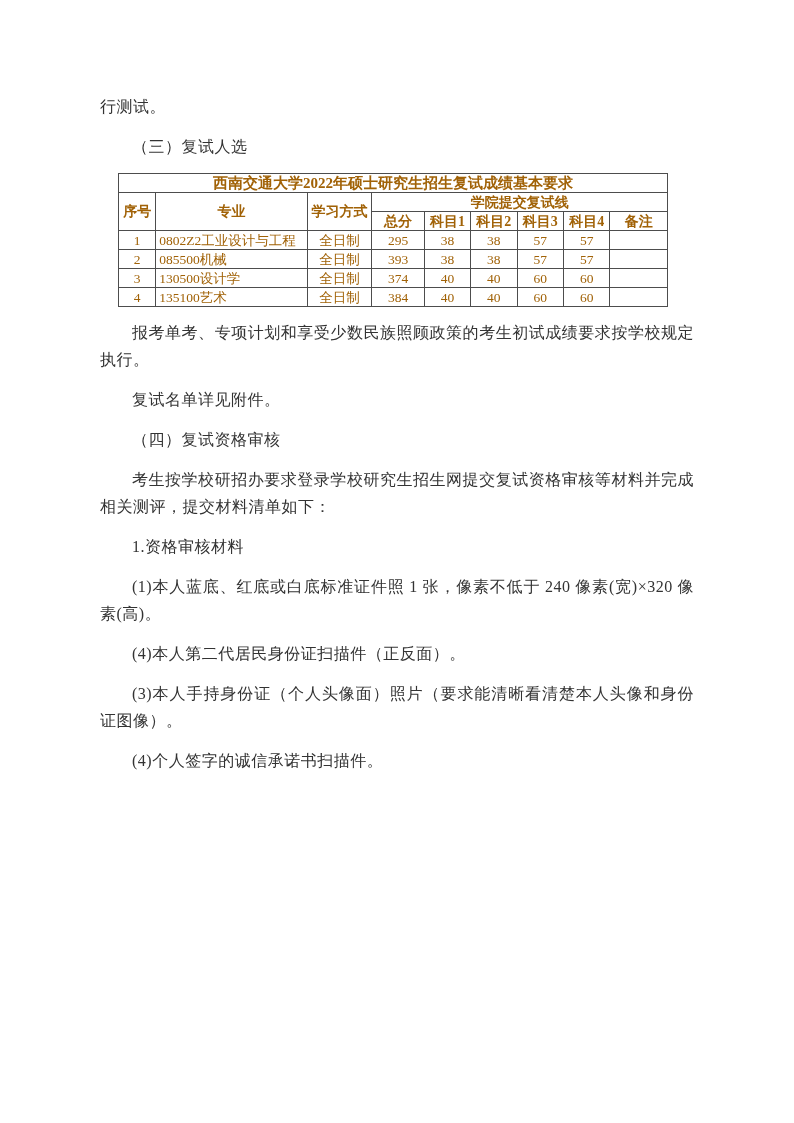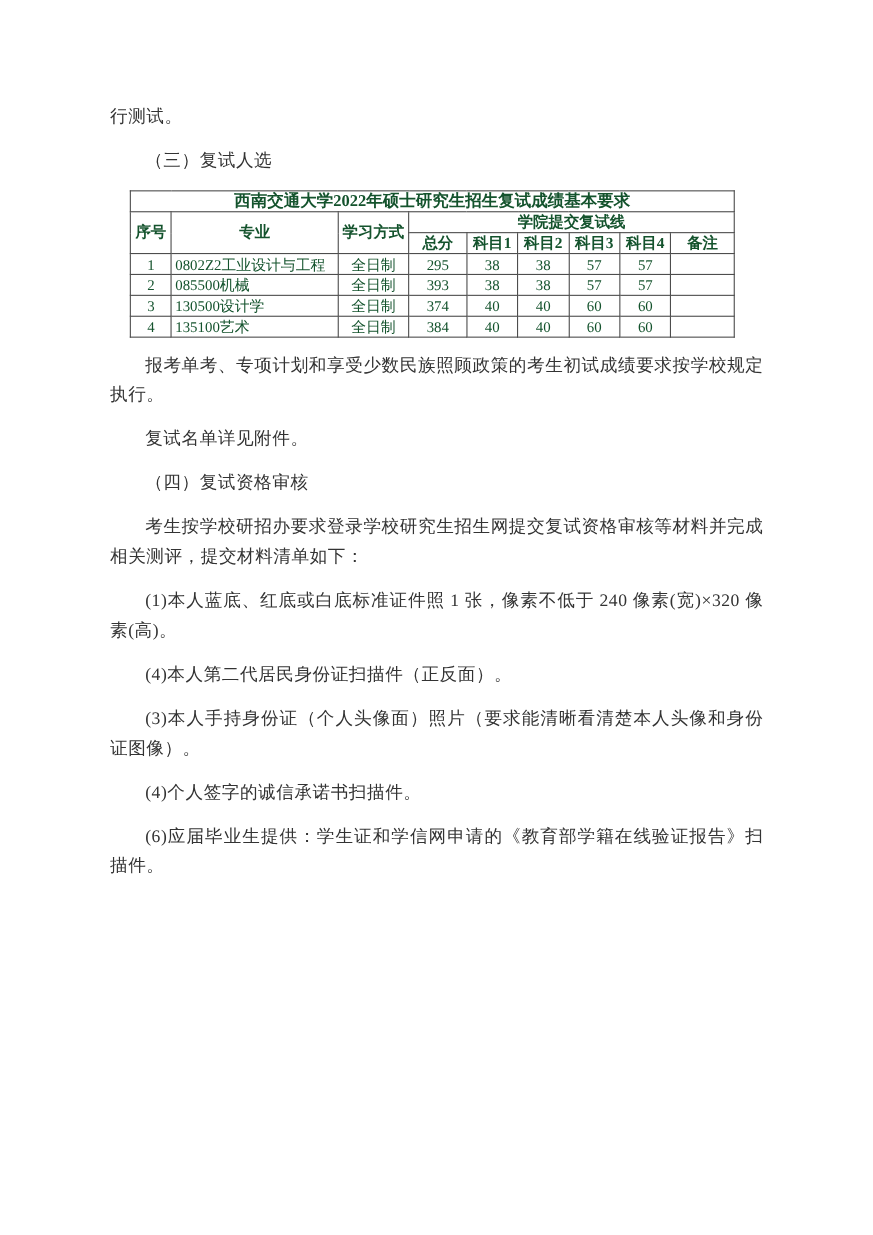"西南交通大学2022年硕士研究生招生复试成绩基本要求" table.score-table { color: #14532d -> #a16207 }
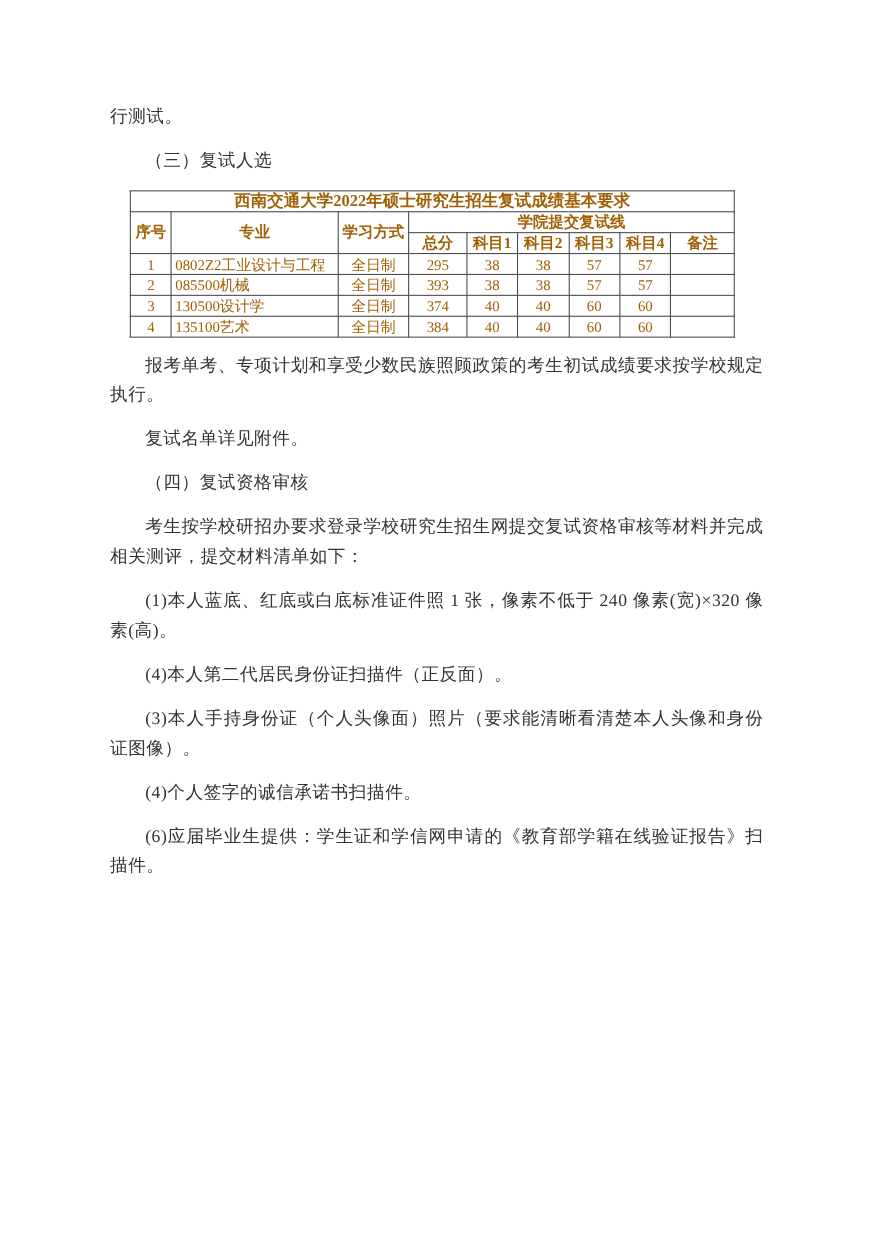"1.资格审核材料" p.body-text { html: none -> <p>1.资格审核材料</p> }
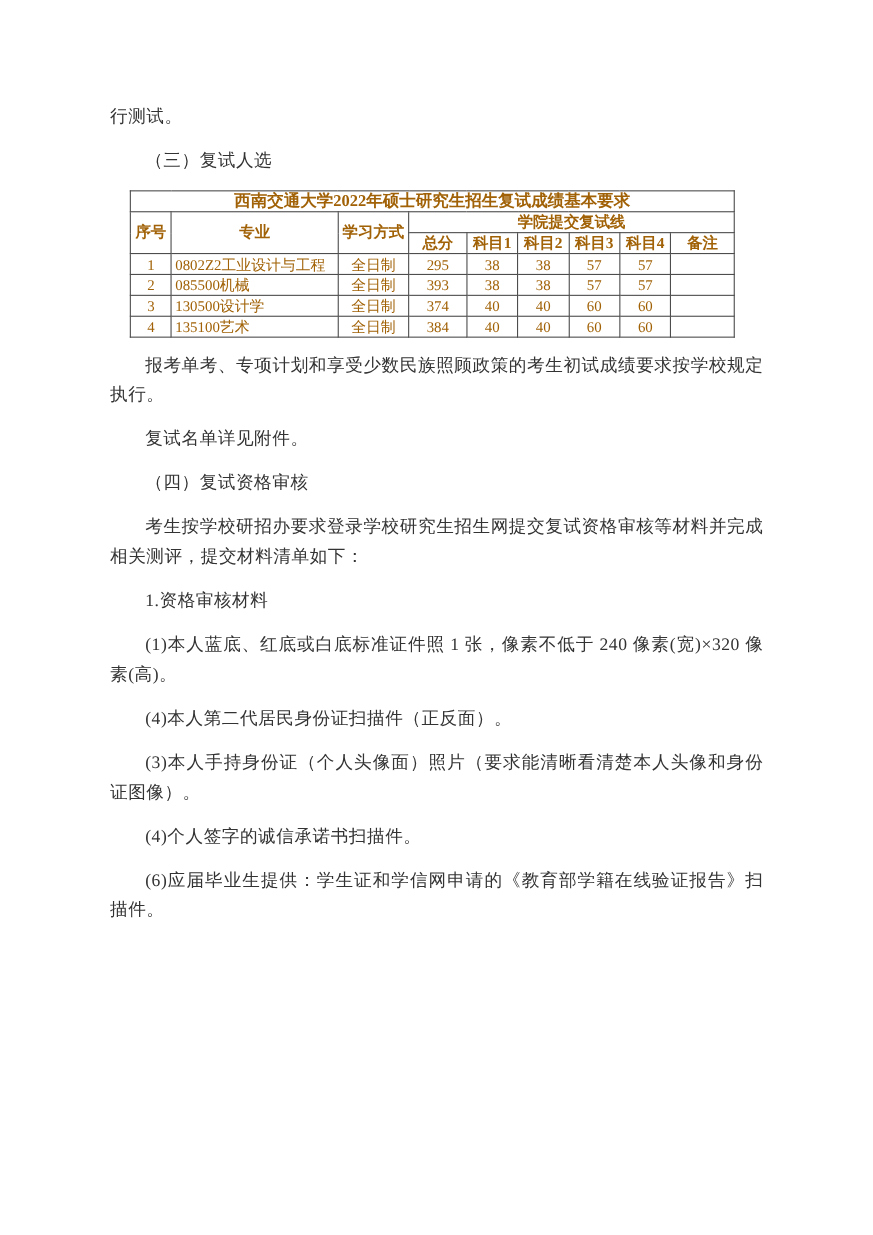"(6)应届毕业生提供：学生证和学信网申请的《教育部学籍在线验证报告》扫描件。" p.body-text { html: <p>(6)应届毕业生提供：学生证和学信网申请的《教育部学籍在线验证报告》扫描件。</p> -> none }
